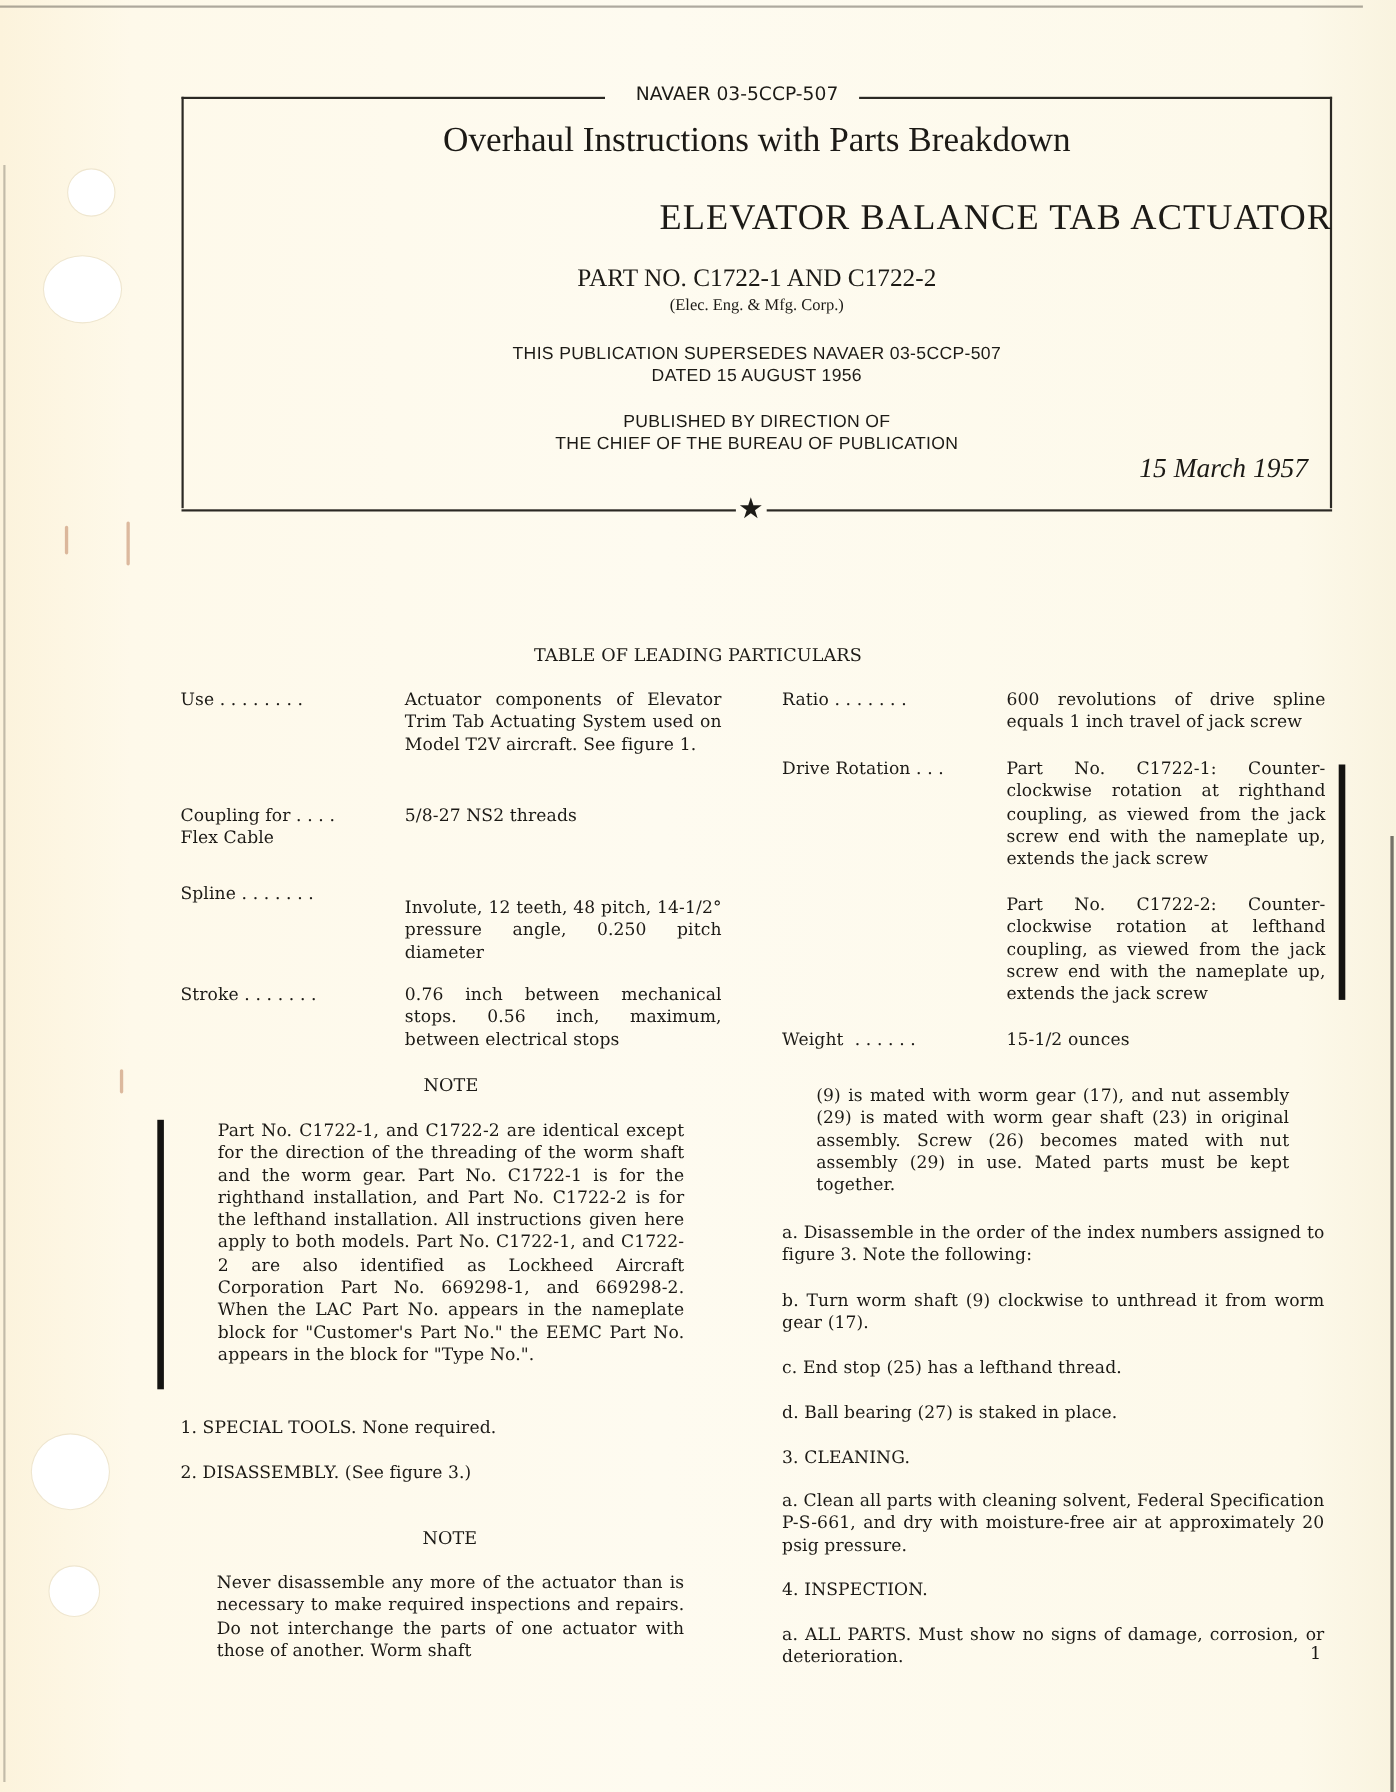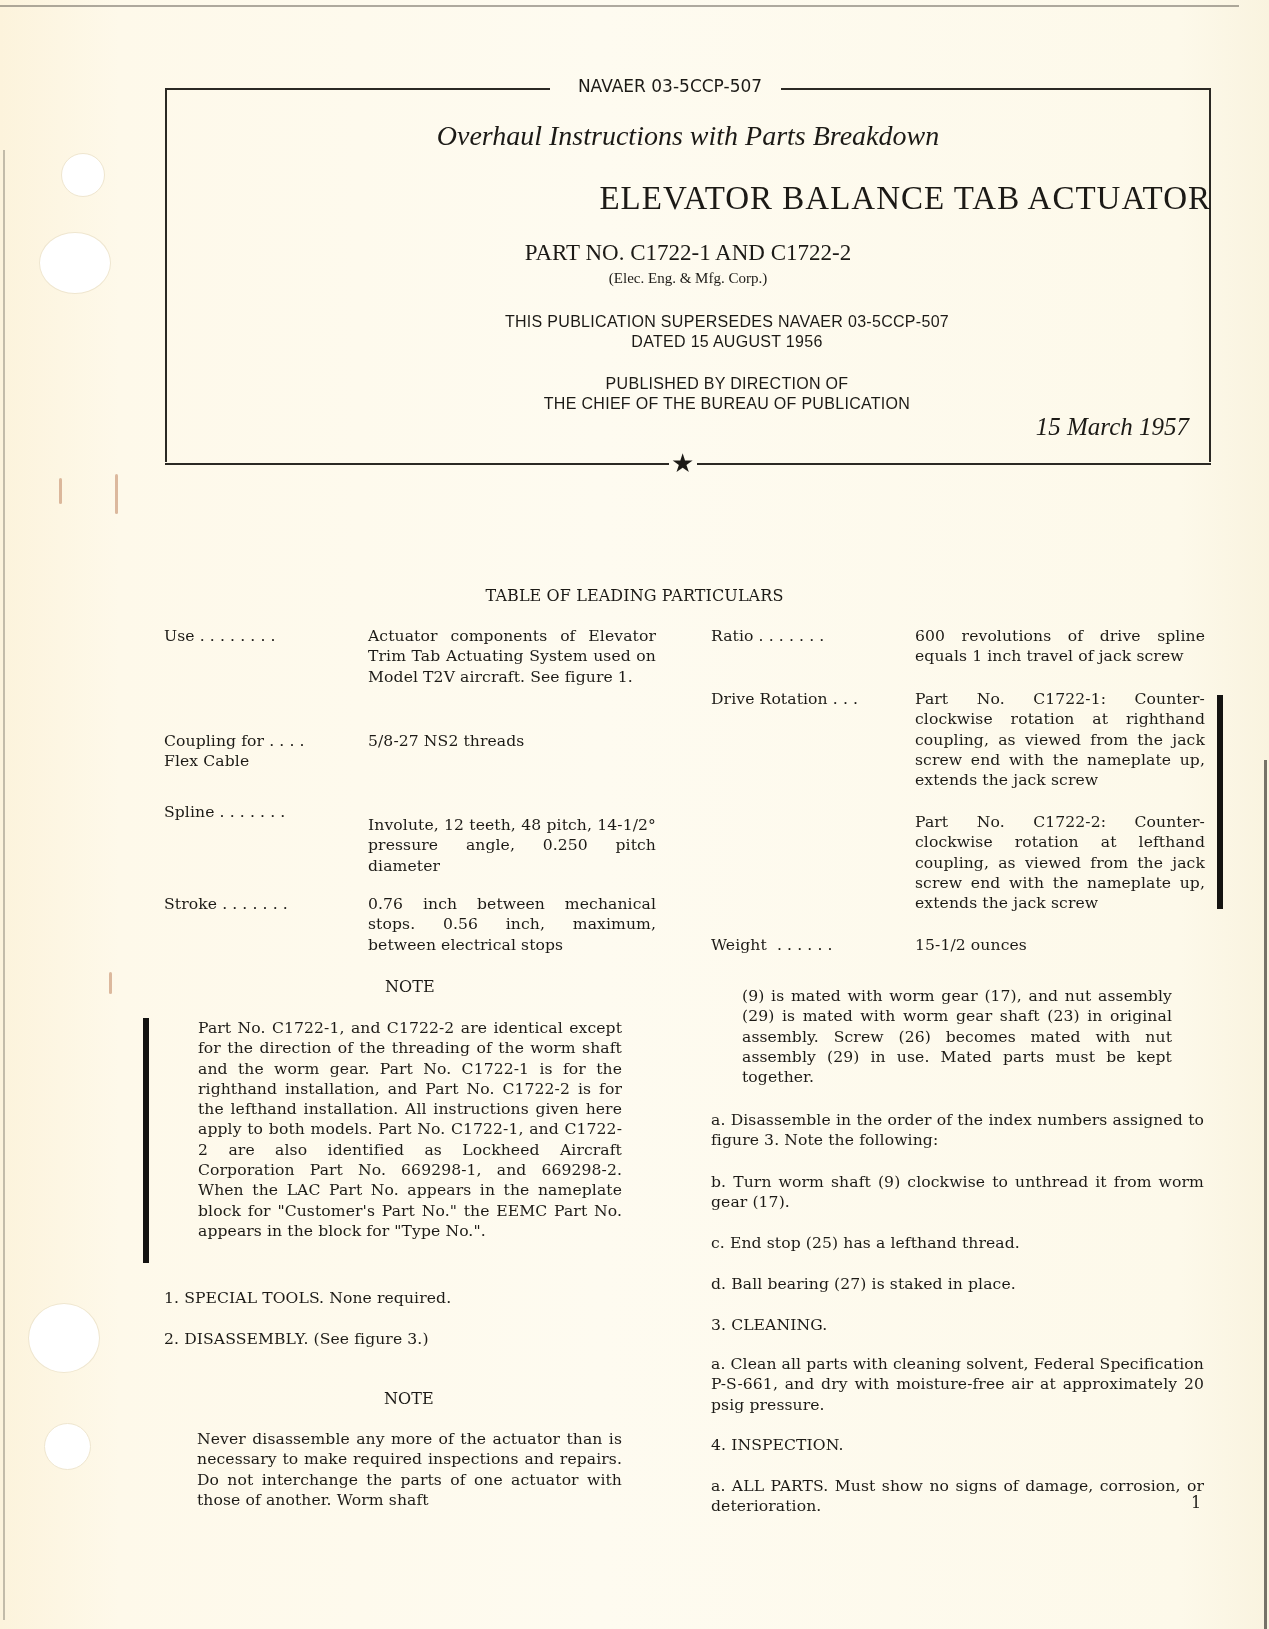"Overhaul Instructions with Parts" .title-1 { font-size: 28px -> 32px; font-style: italic -> none; top: 120px -> 108px }
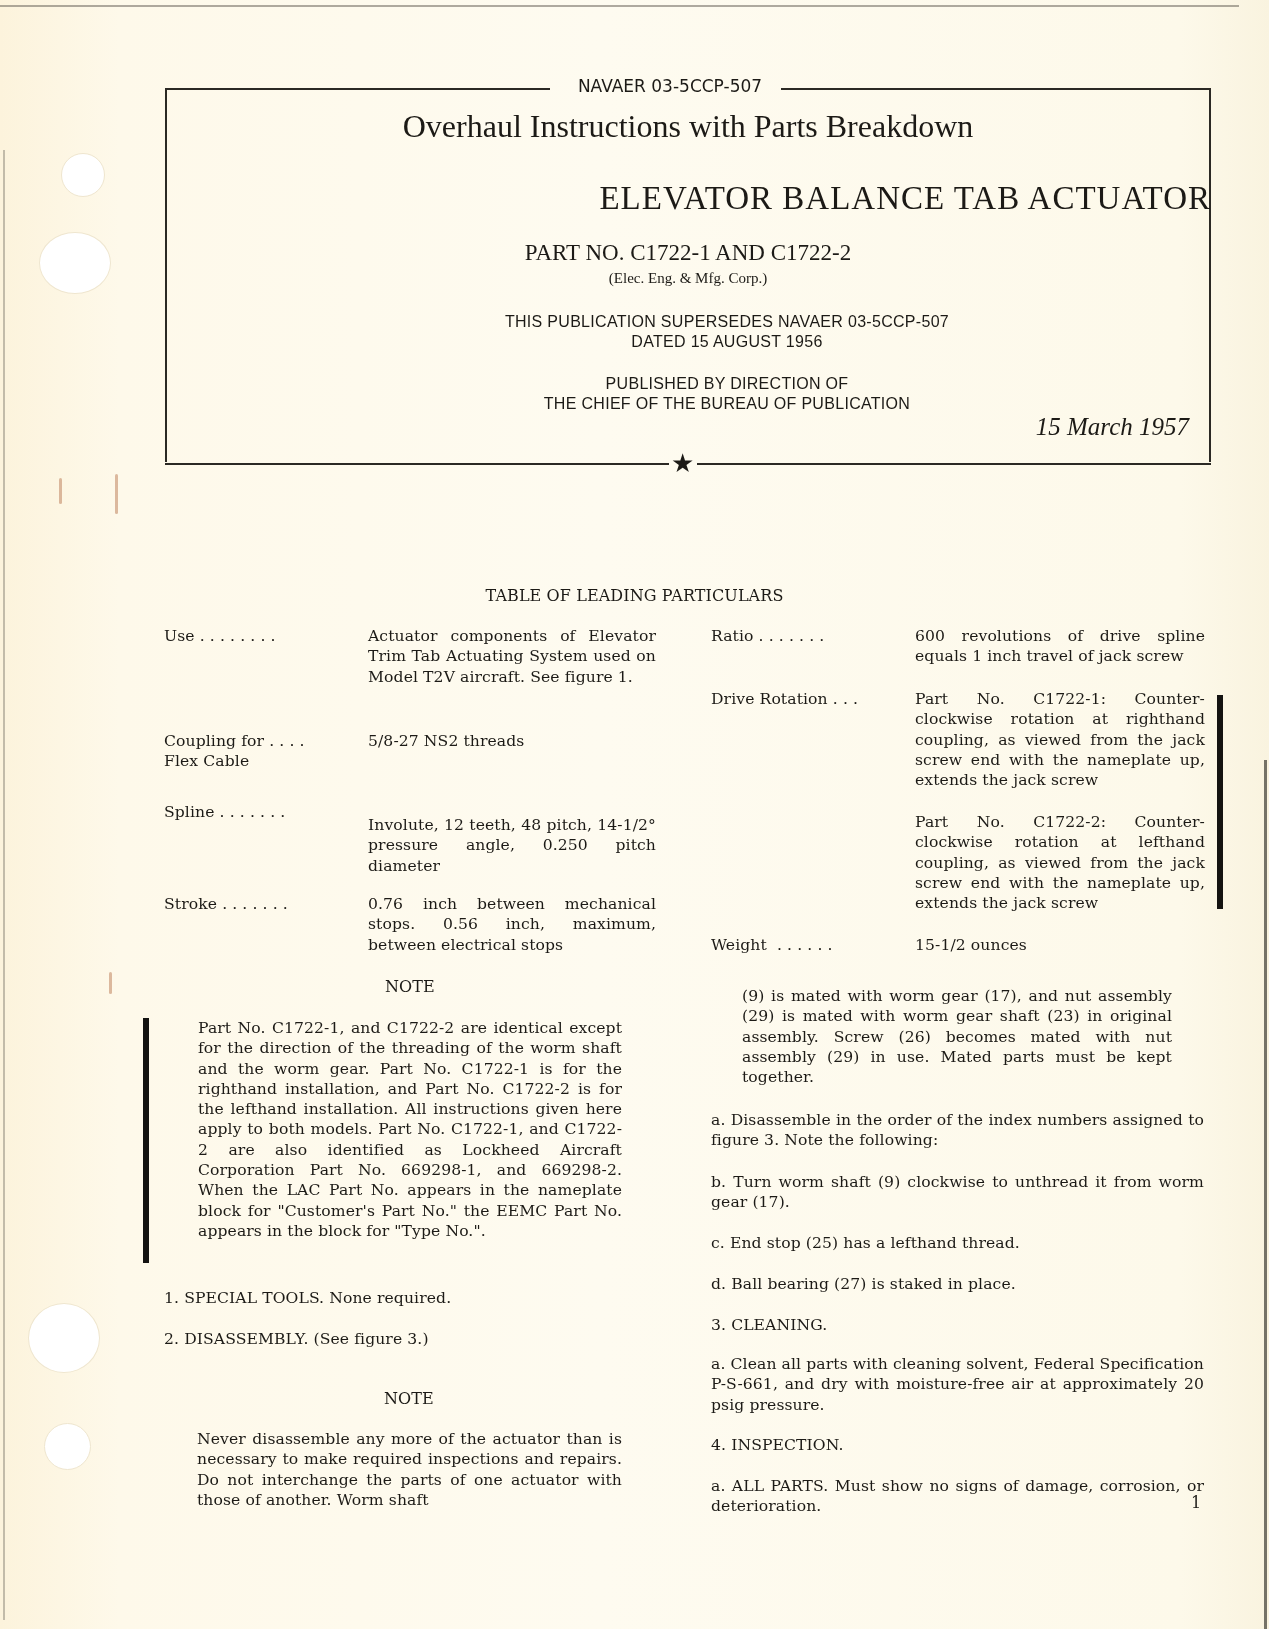"THIS PUBLICATION SUPERSEDES NAVAER" .small-caps { padding-left: 39px -> none }
